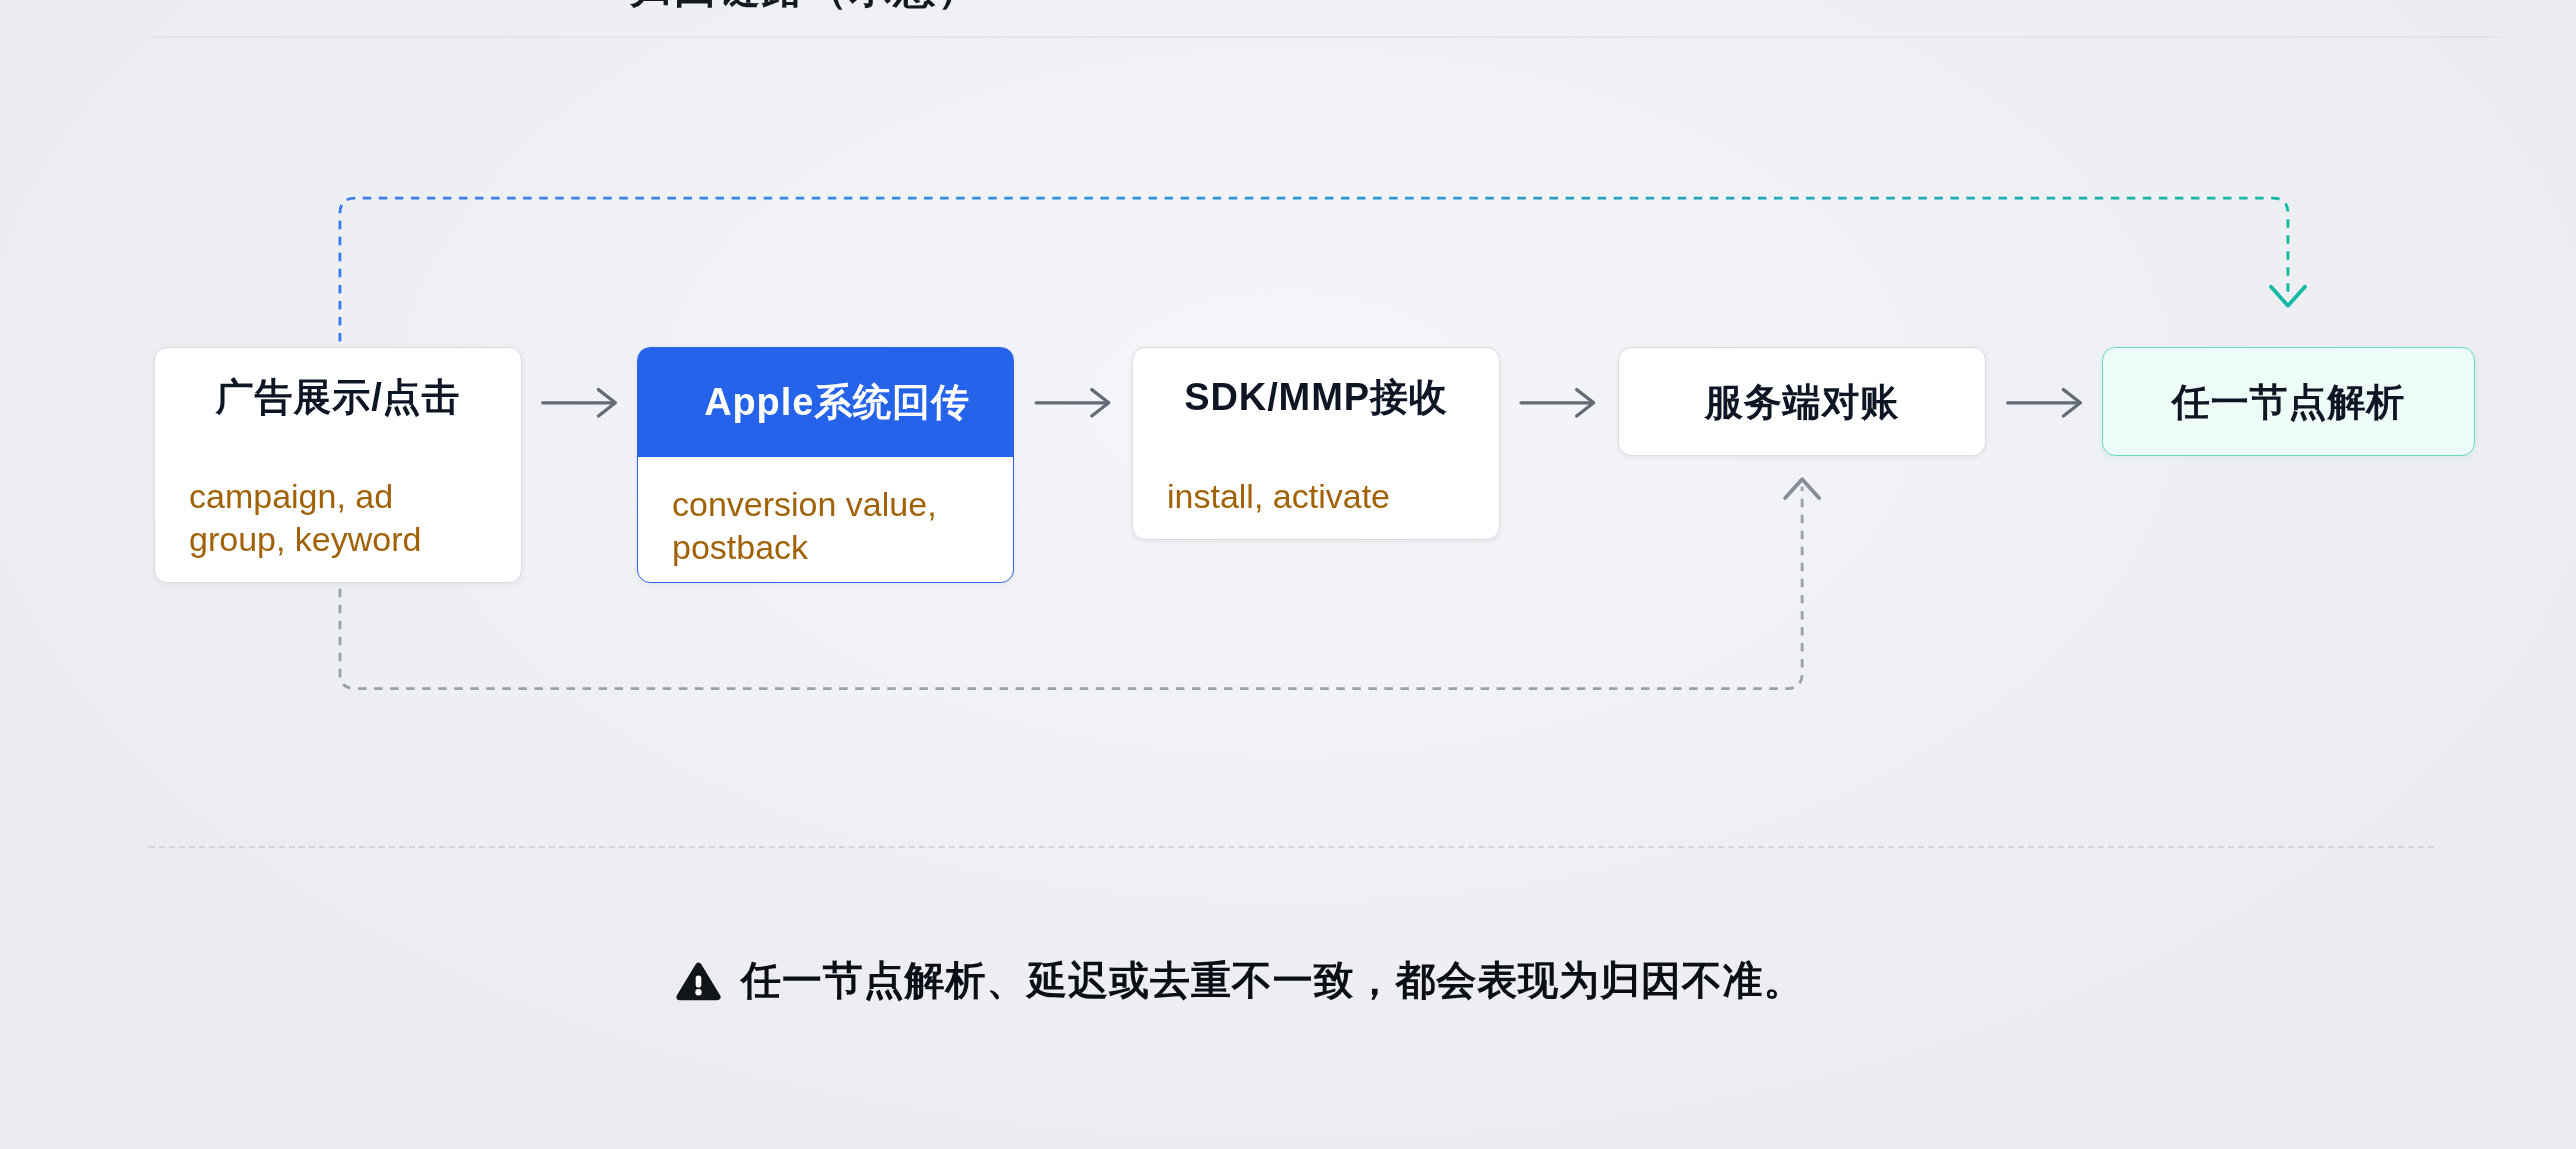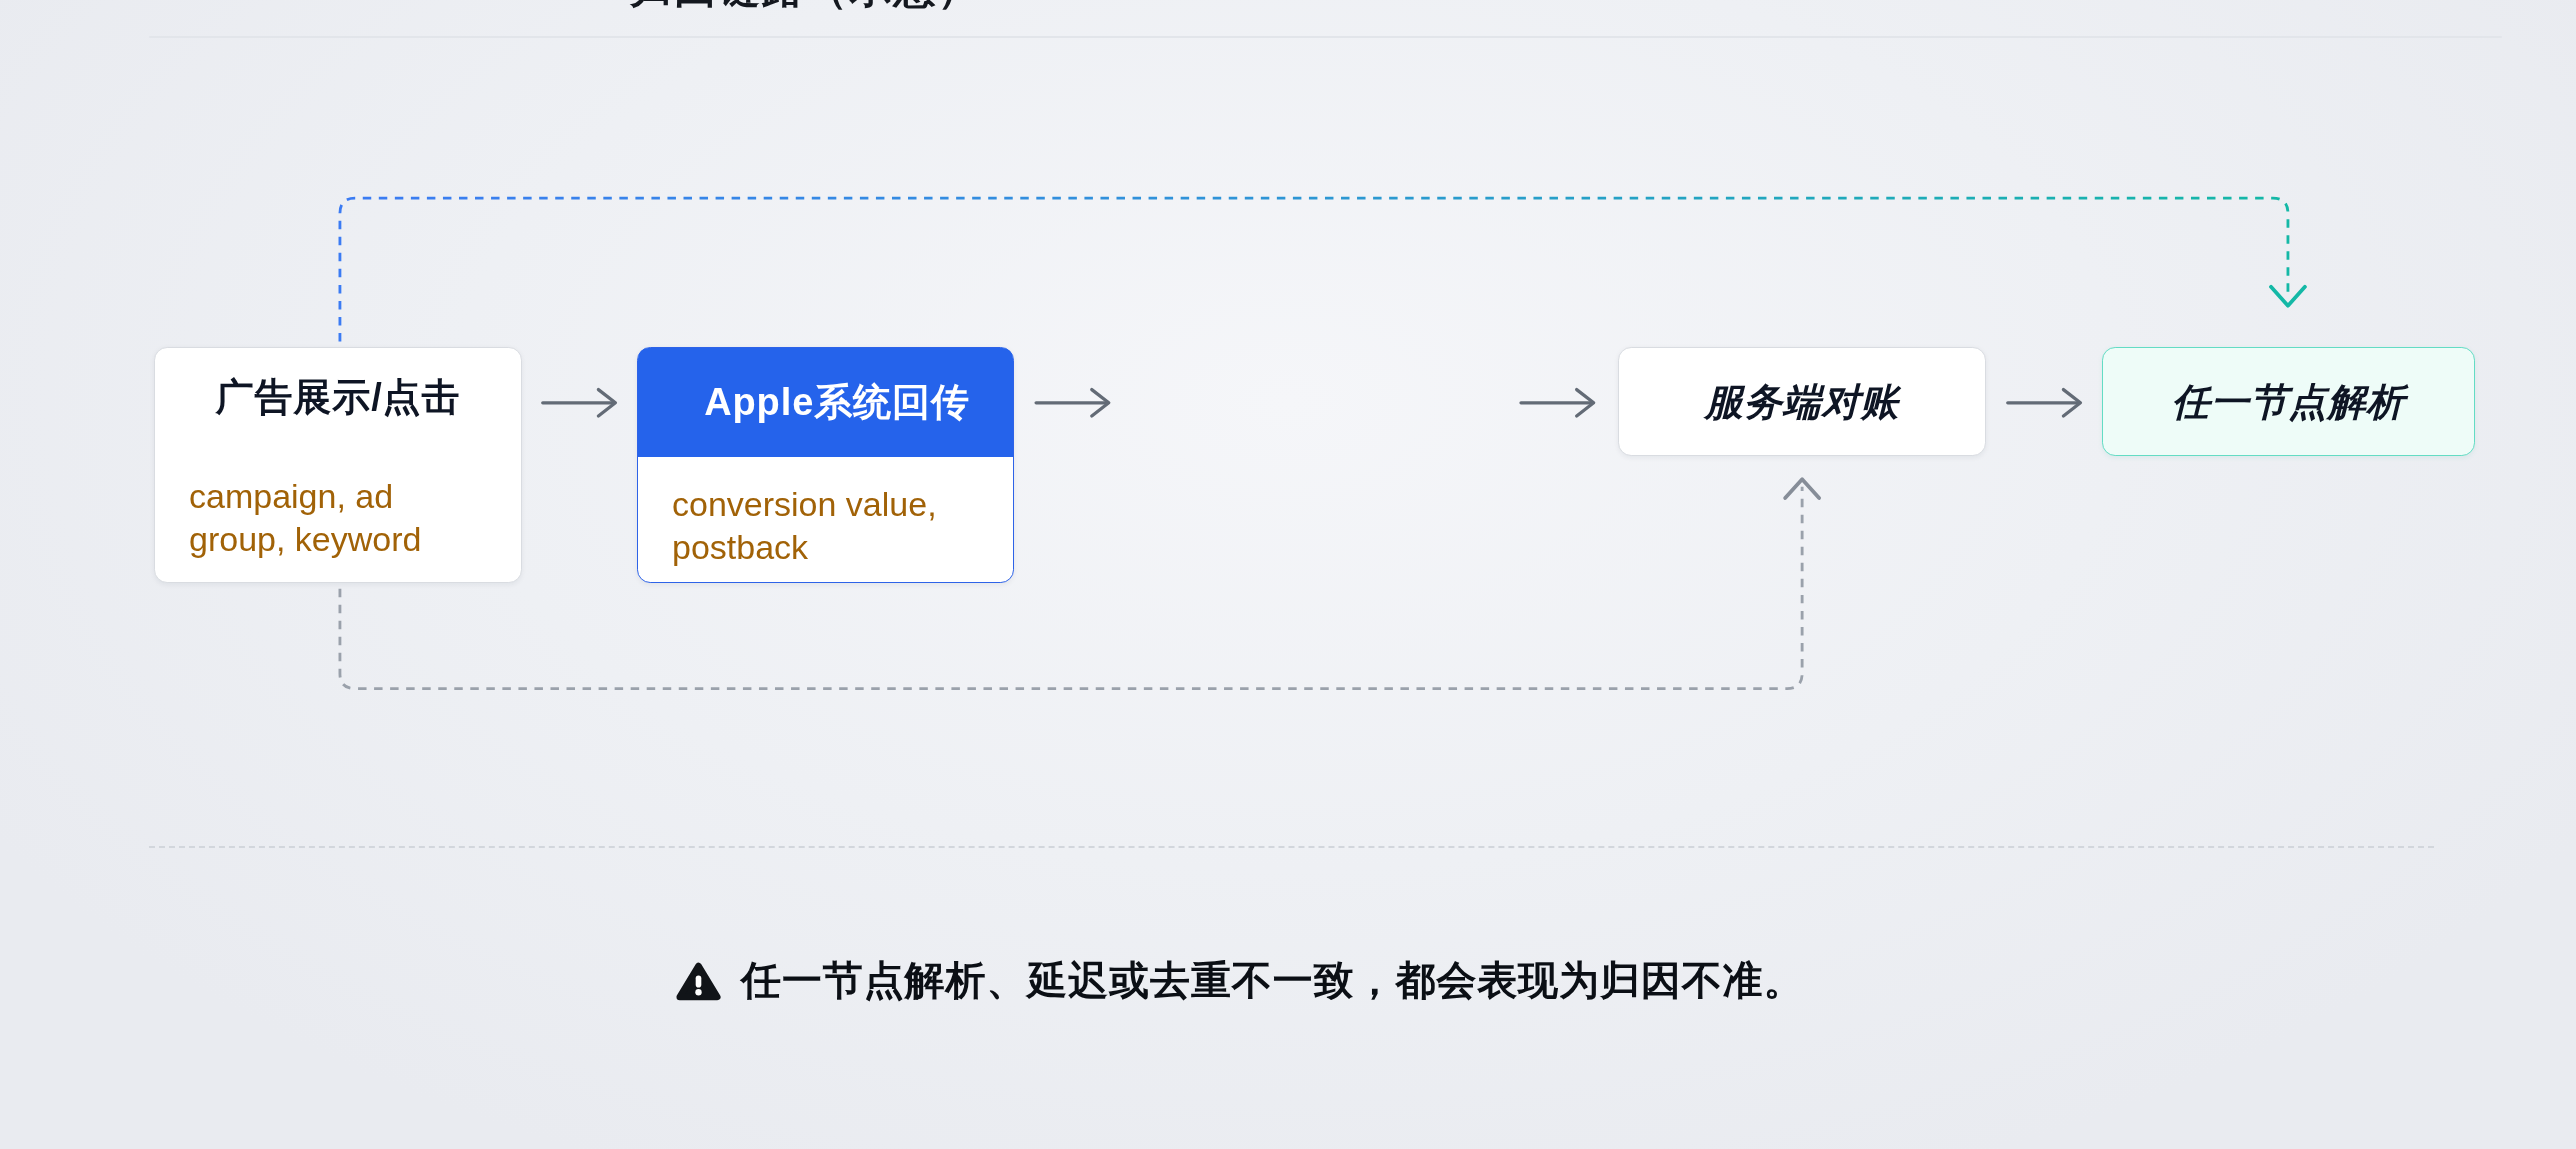"SDK/MMP接收" div.node { html: none -> <div> <div>SDK/MMP接收</div> <div>install, activate</div> </div> }
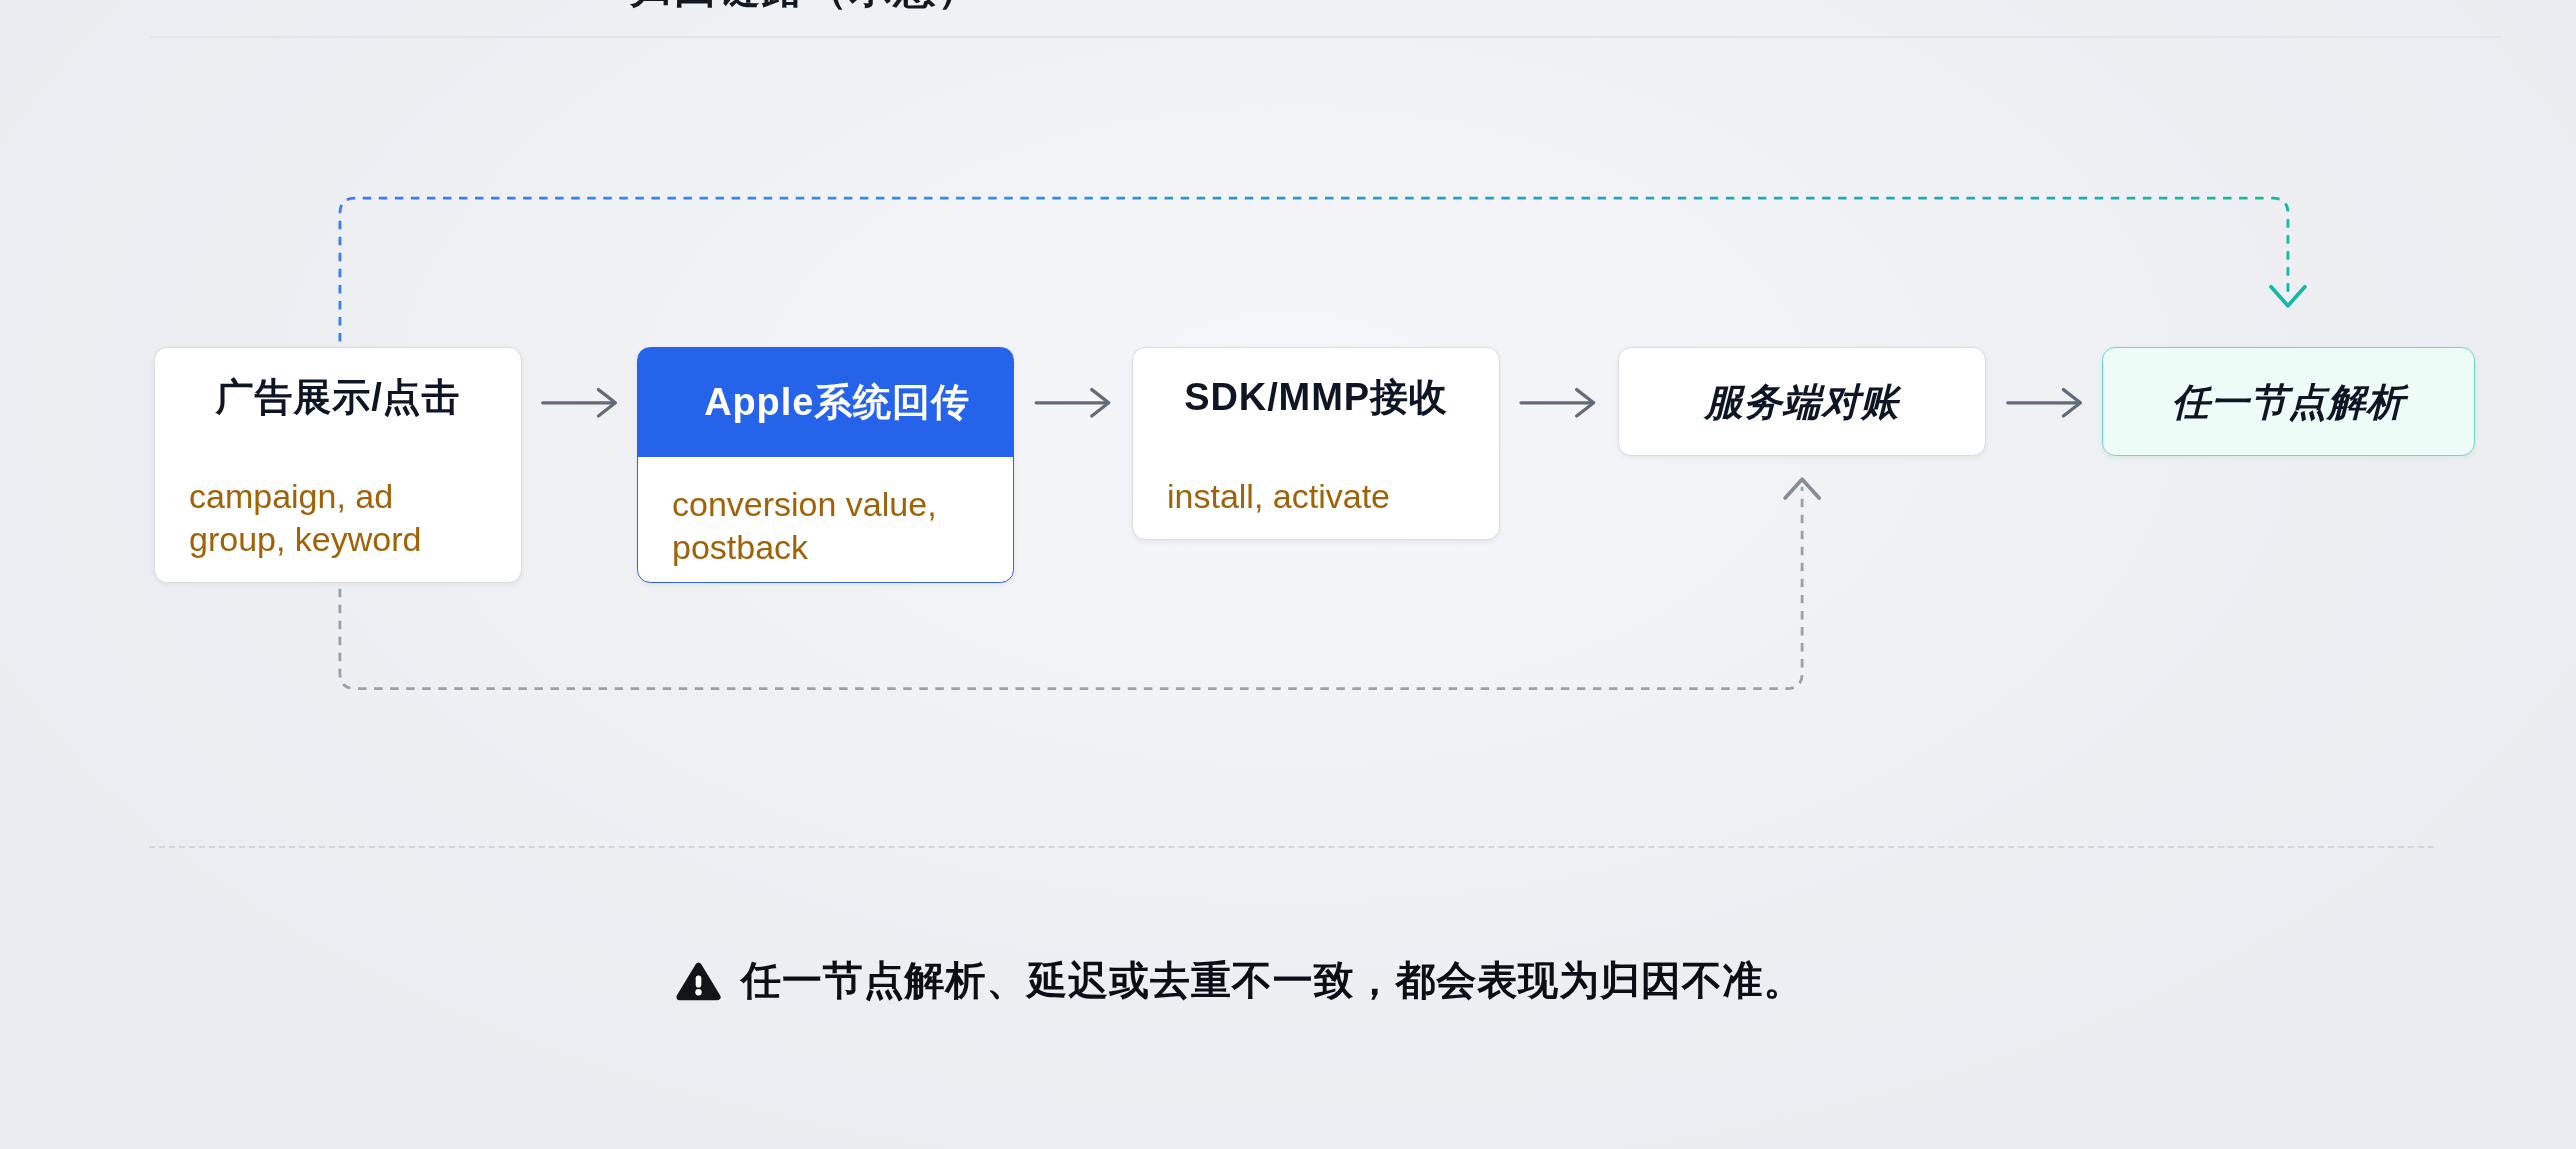"服务端对账" .node-center .node-title { font-style: italic -> none }
